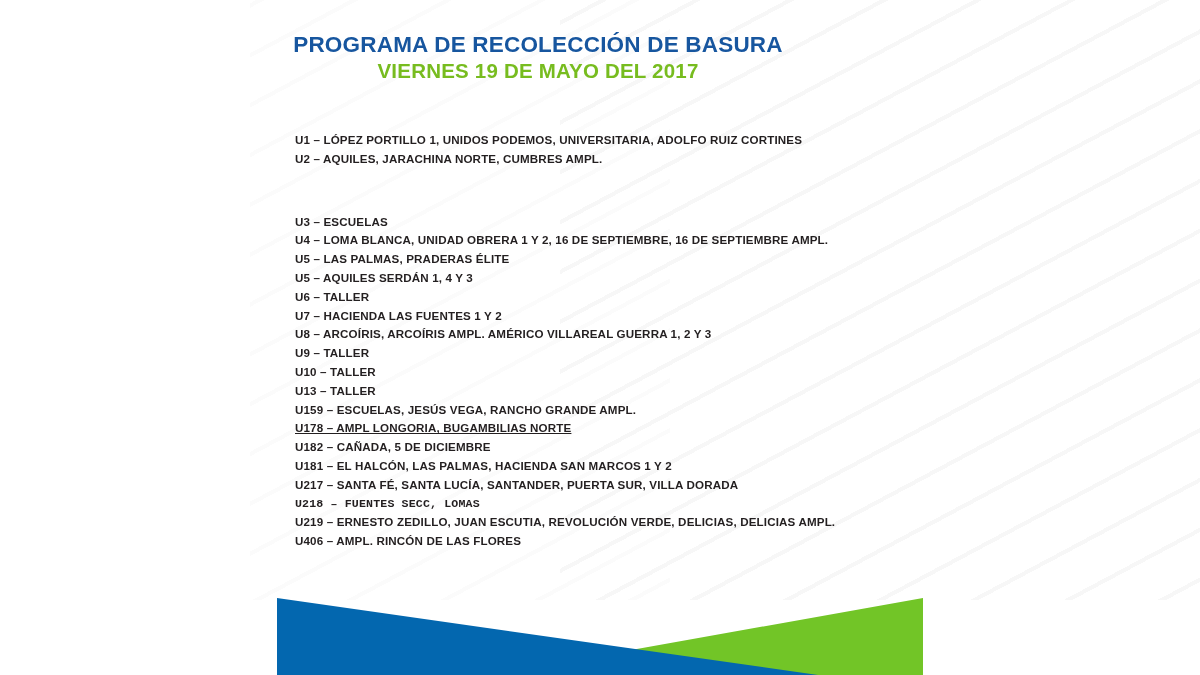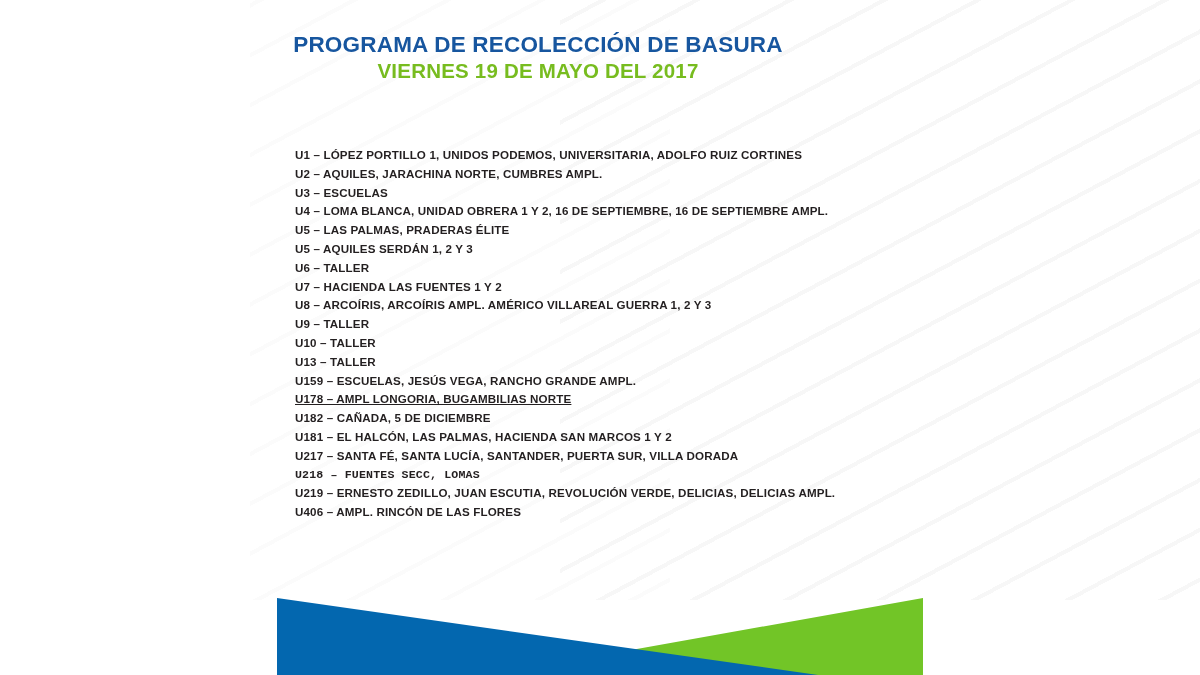"U1 – LÓPEZ PORTILLO 1," .route-list { top: 146px -> 131px }
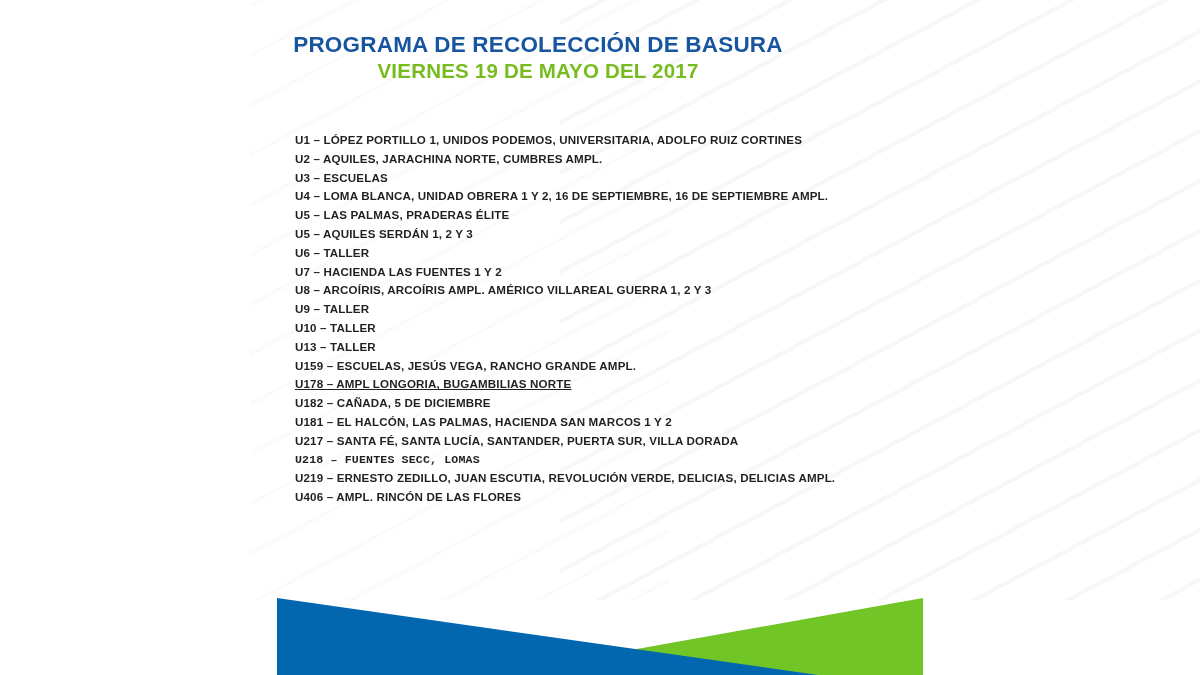"U3 – ESCUELAS" li.route-item { margin-top: none -> 44px }
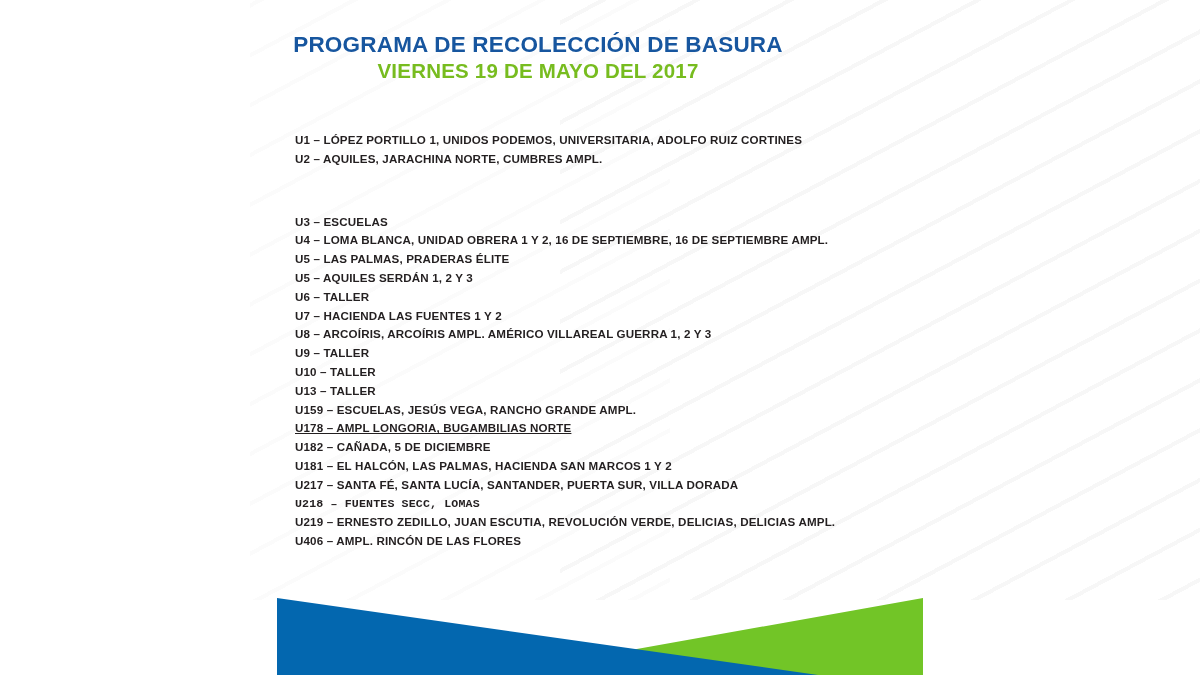"U5 – AQUILES SERDÁN 1," li.route-item { text: 2 -> 4 }
